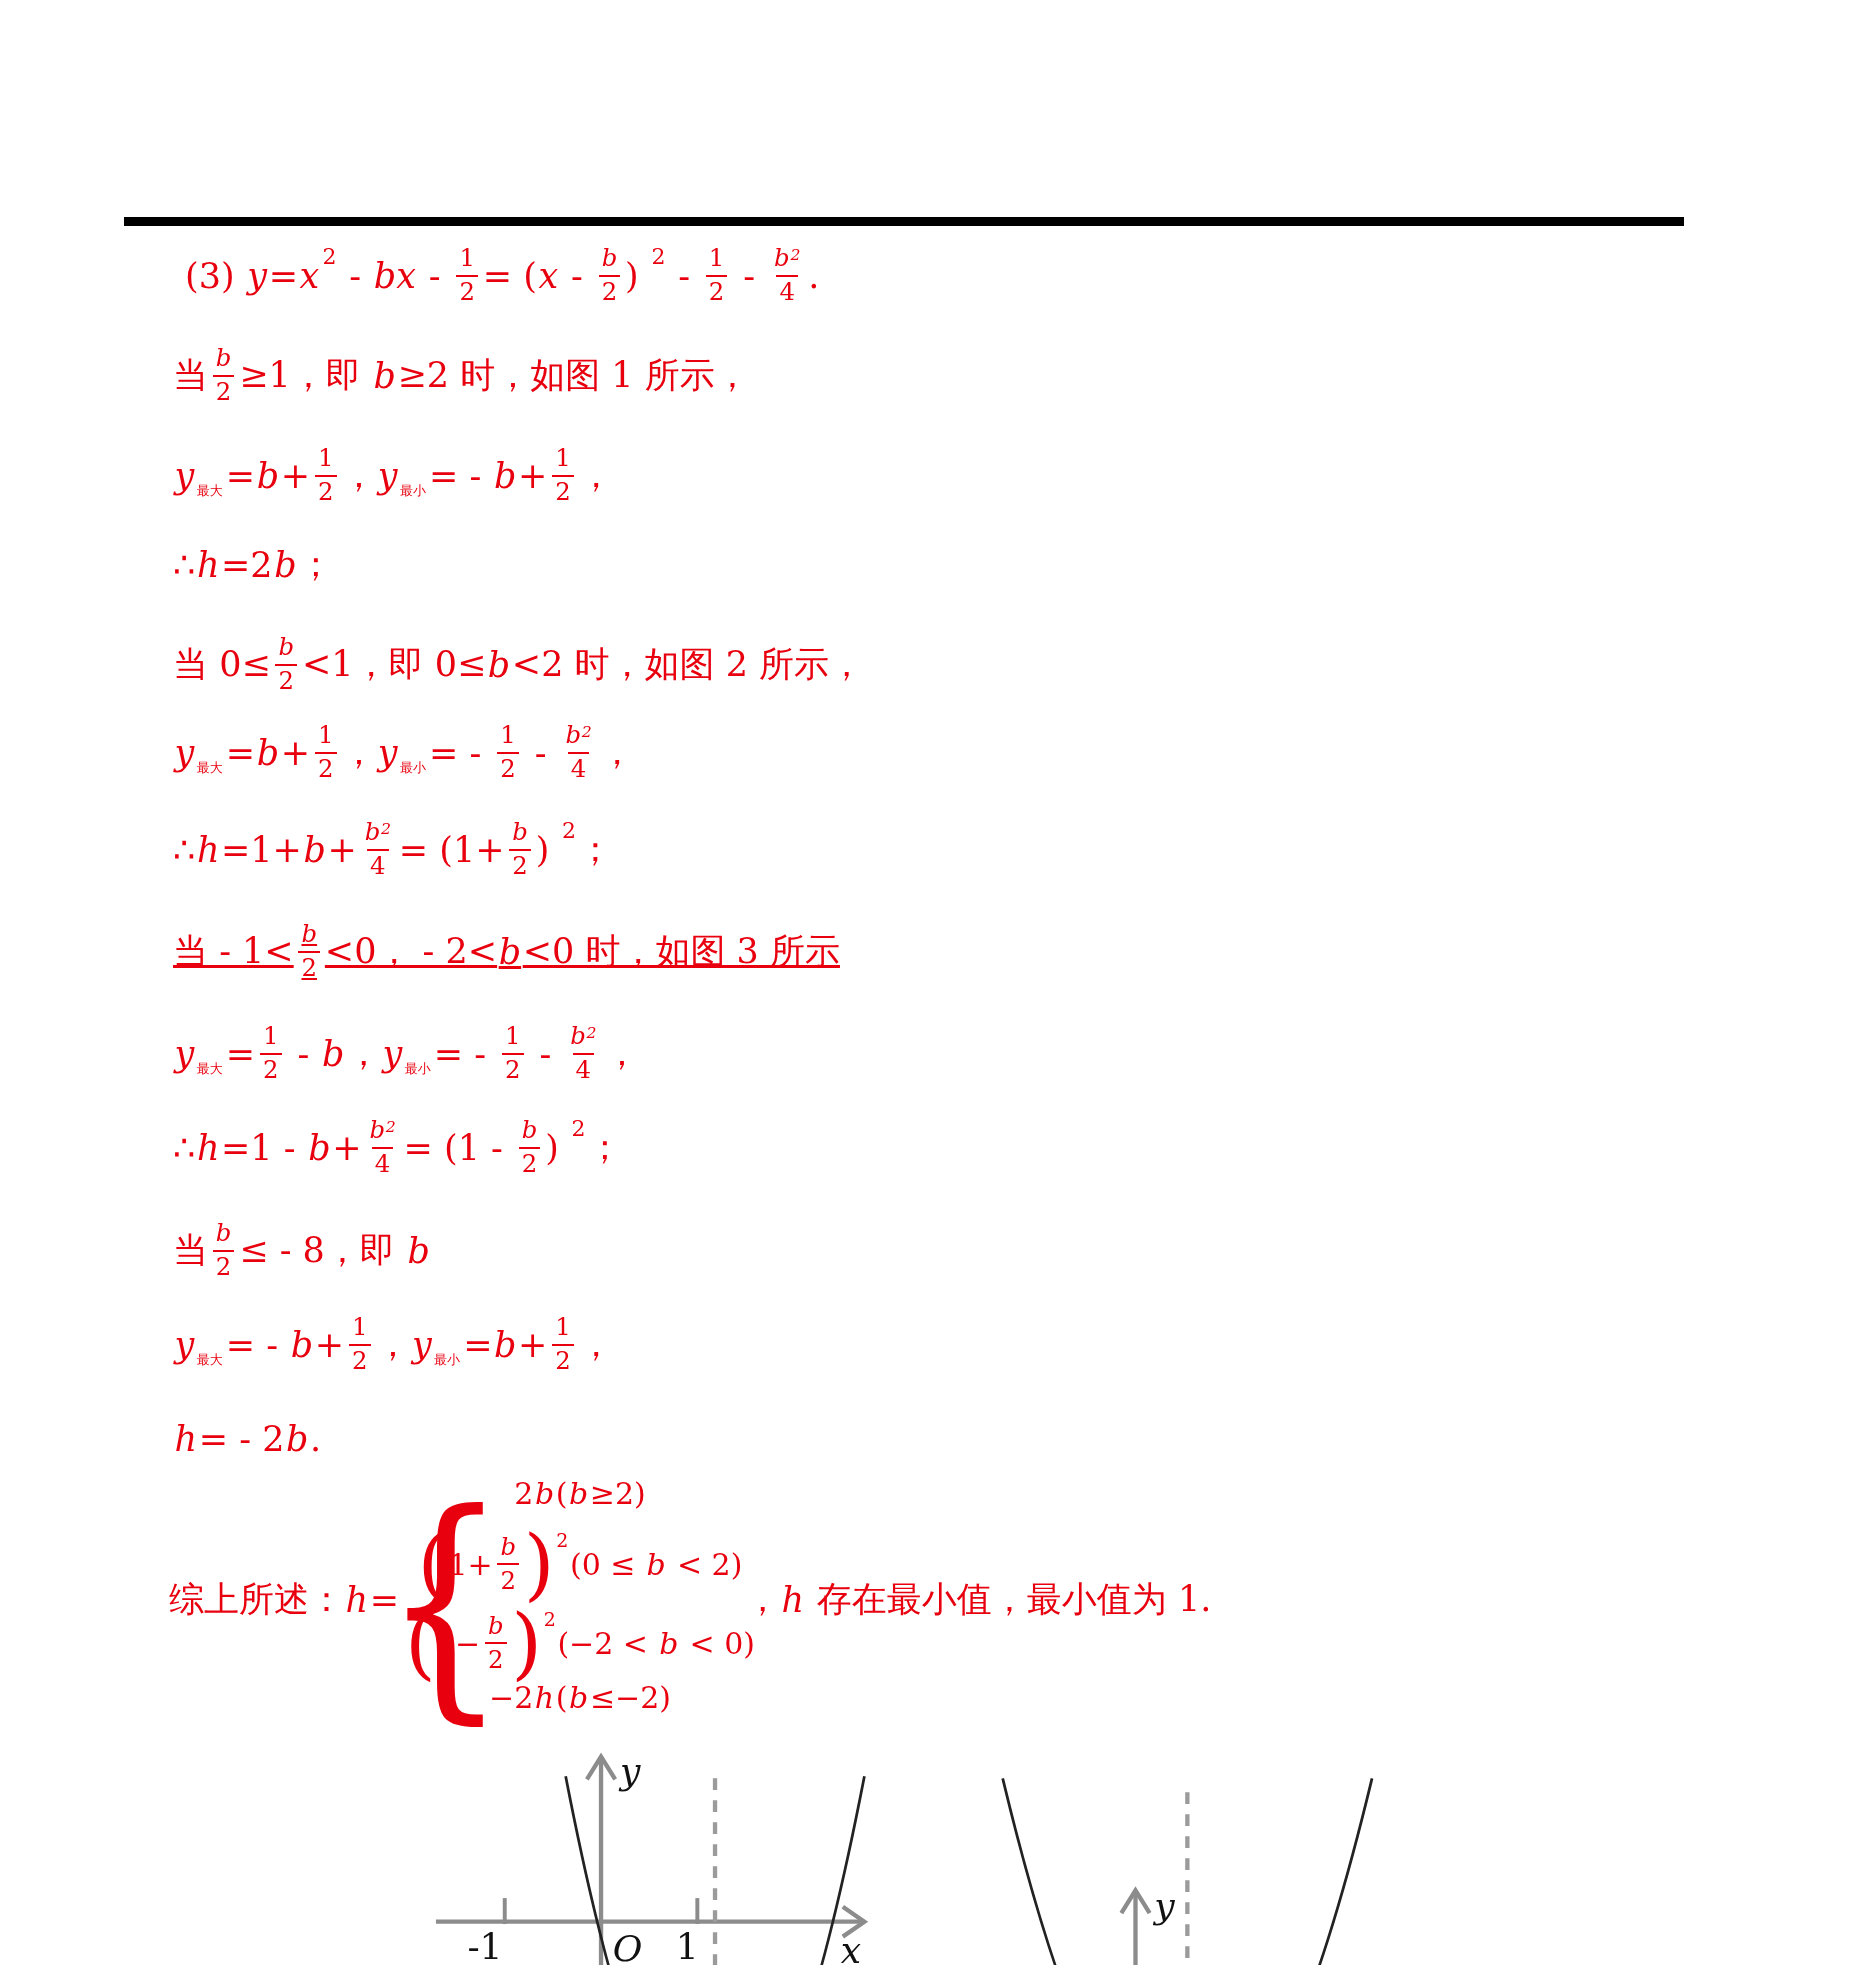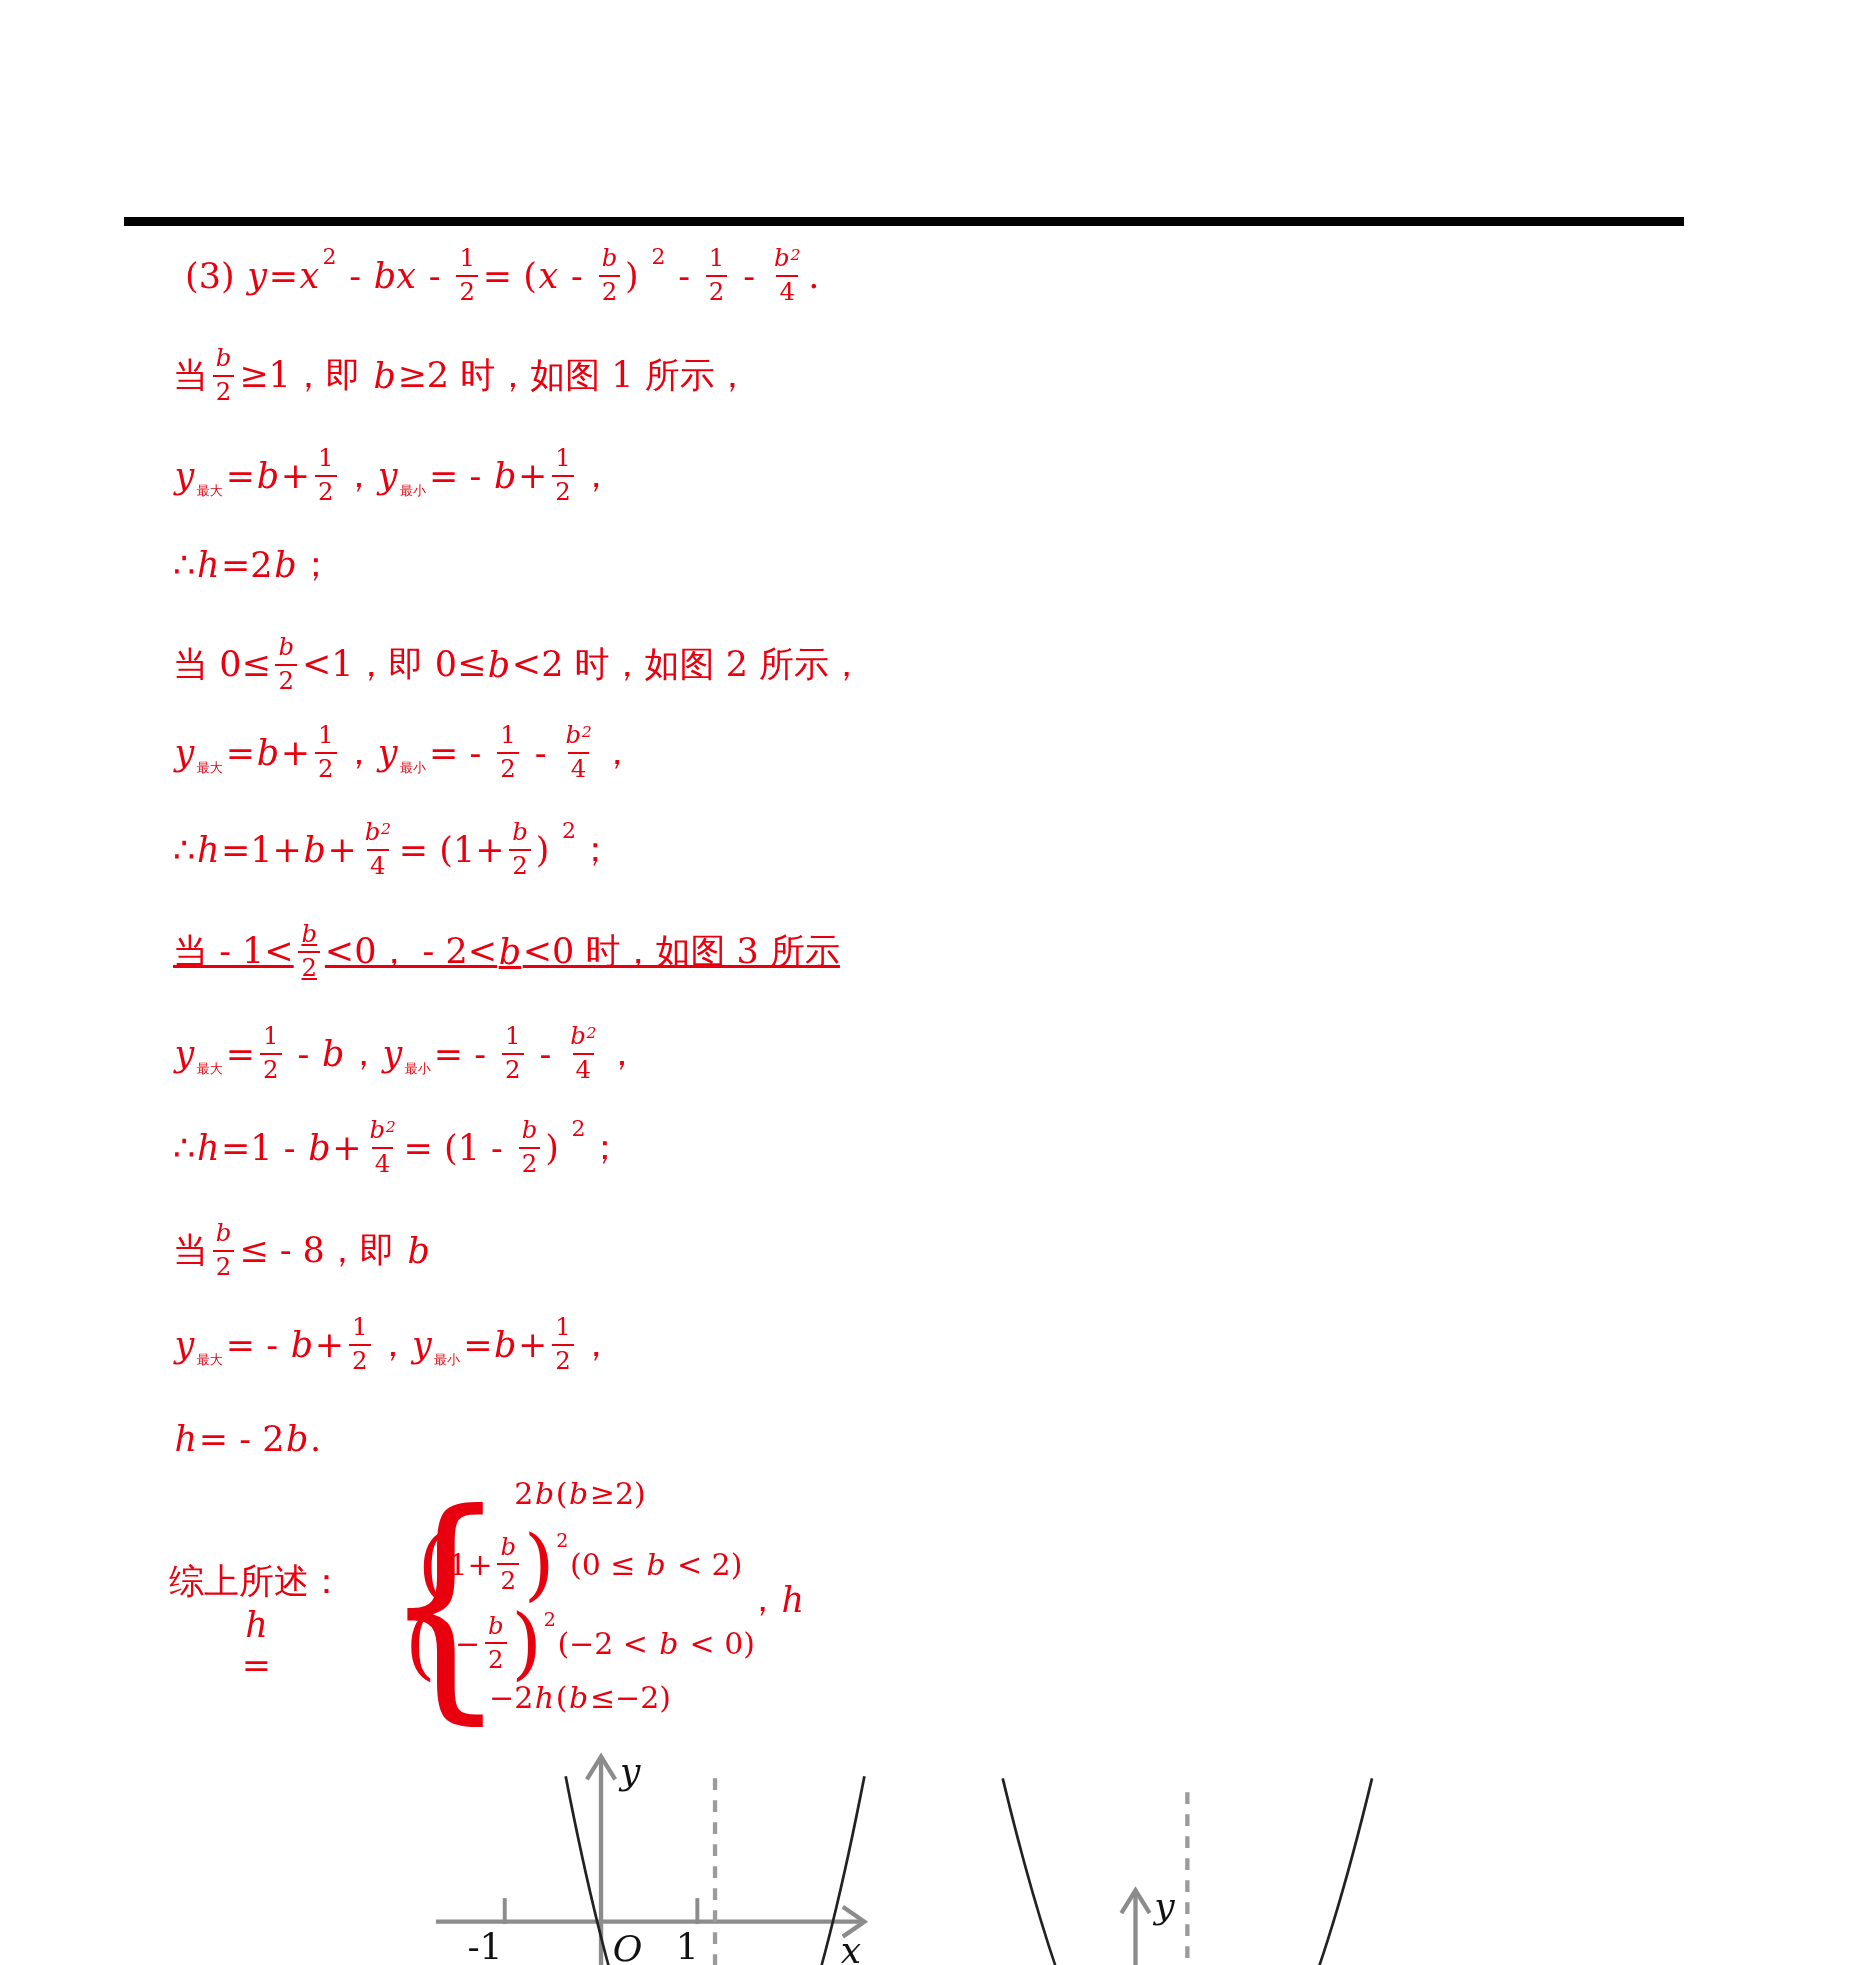"综上所述：" #sum-prefix { flex-direction: column -> none }
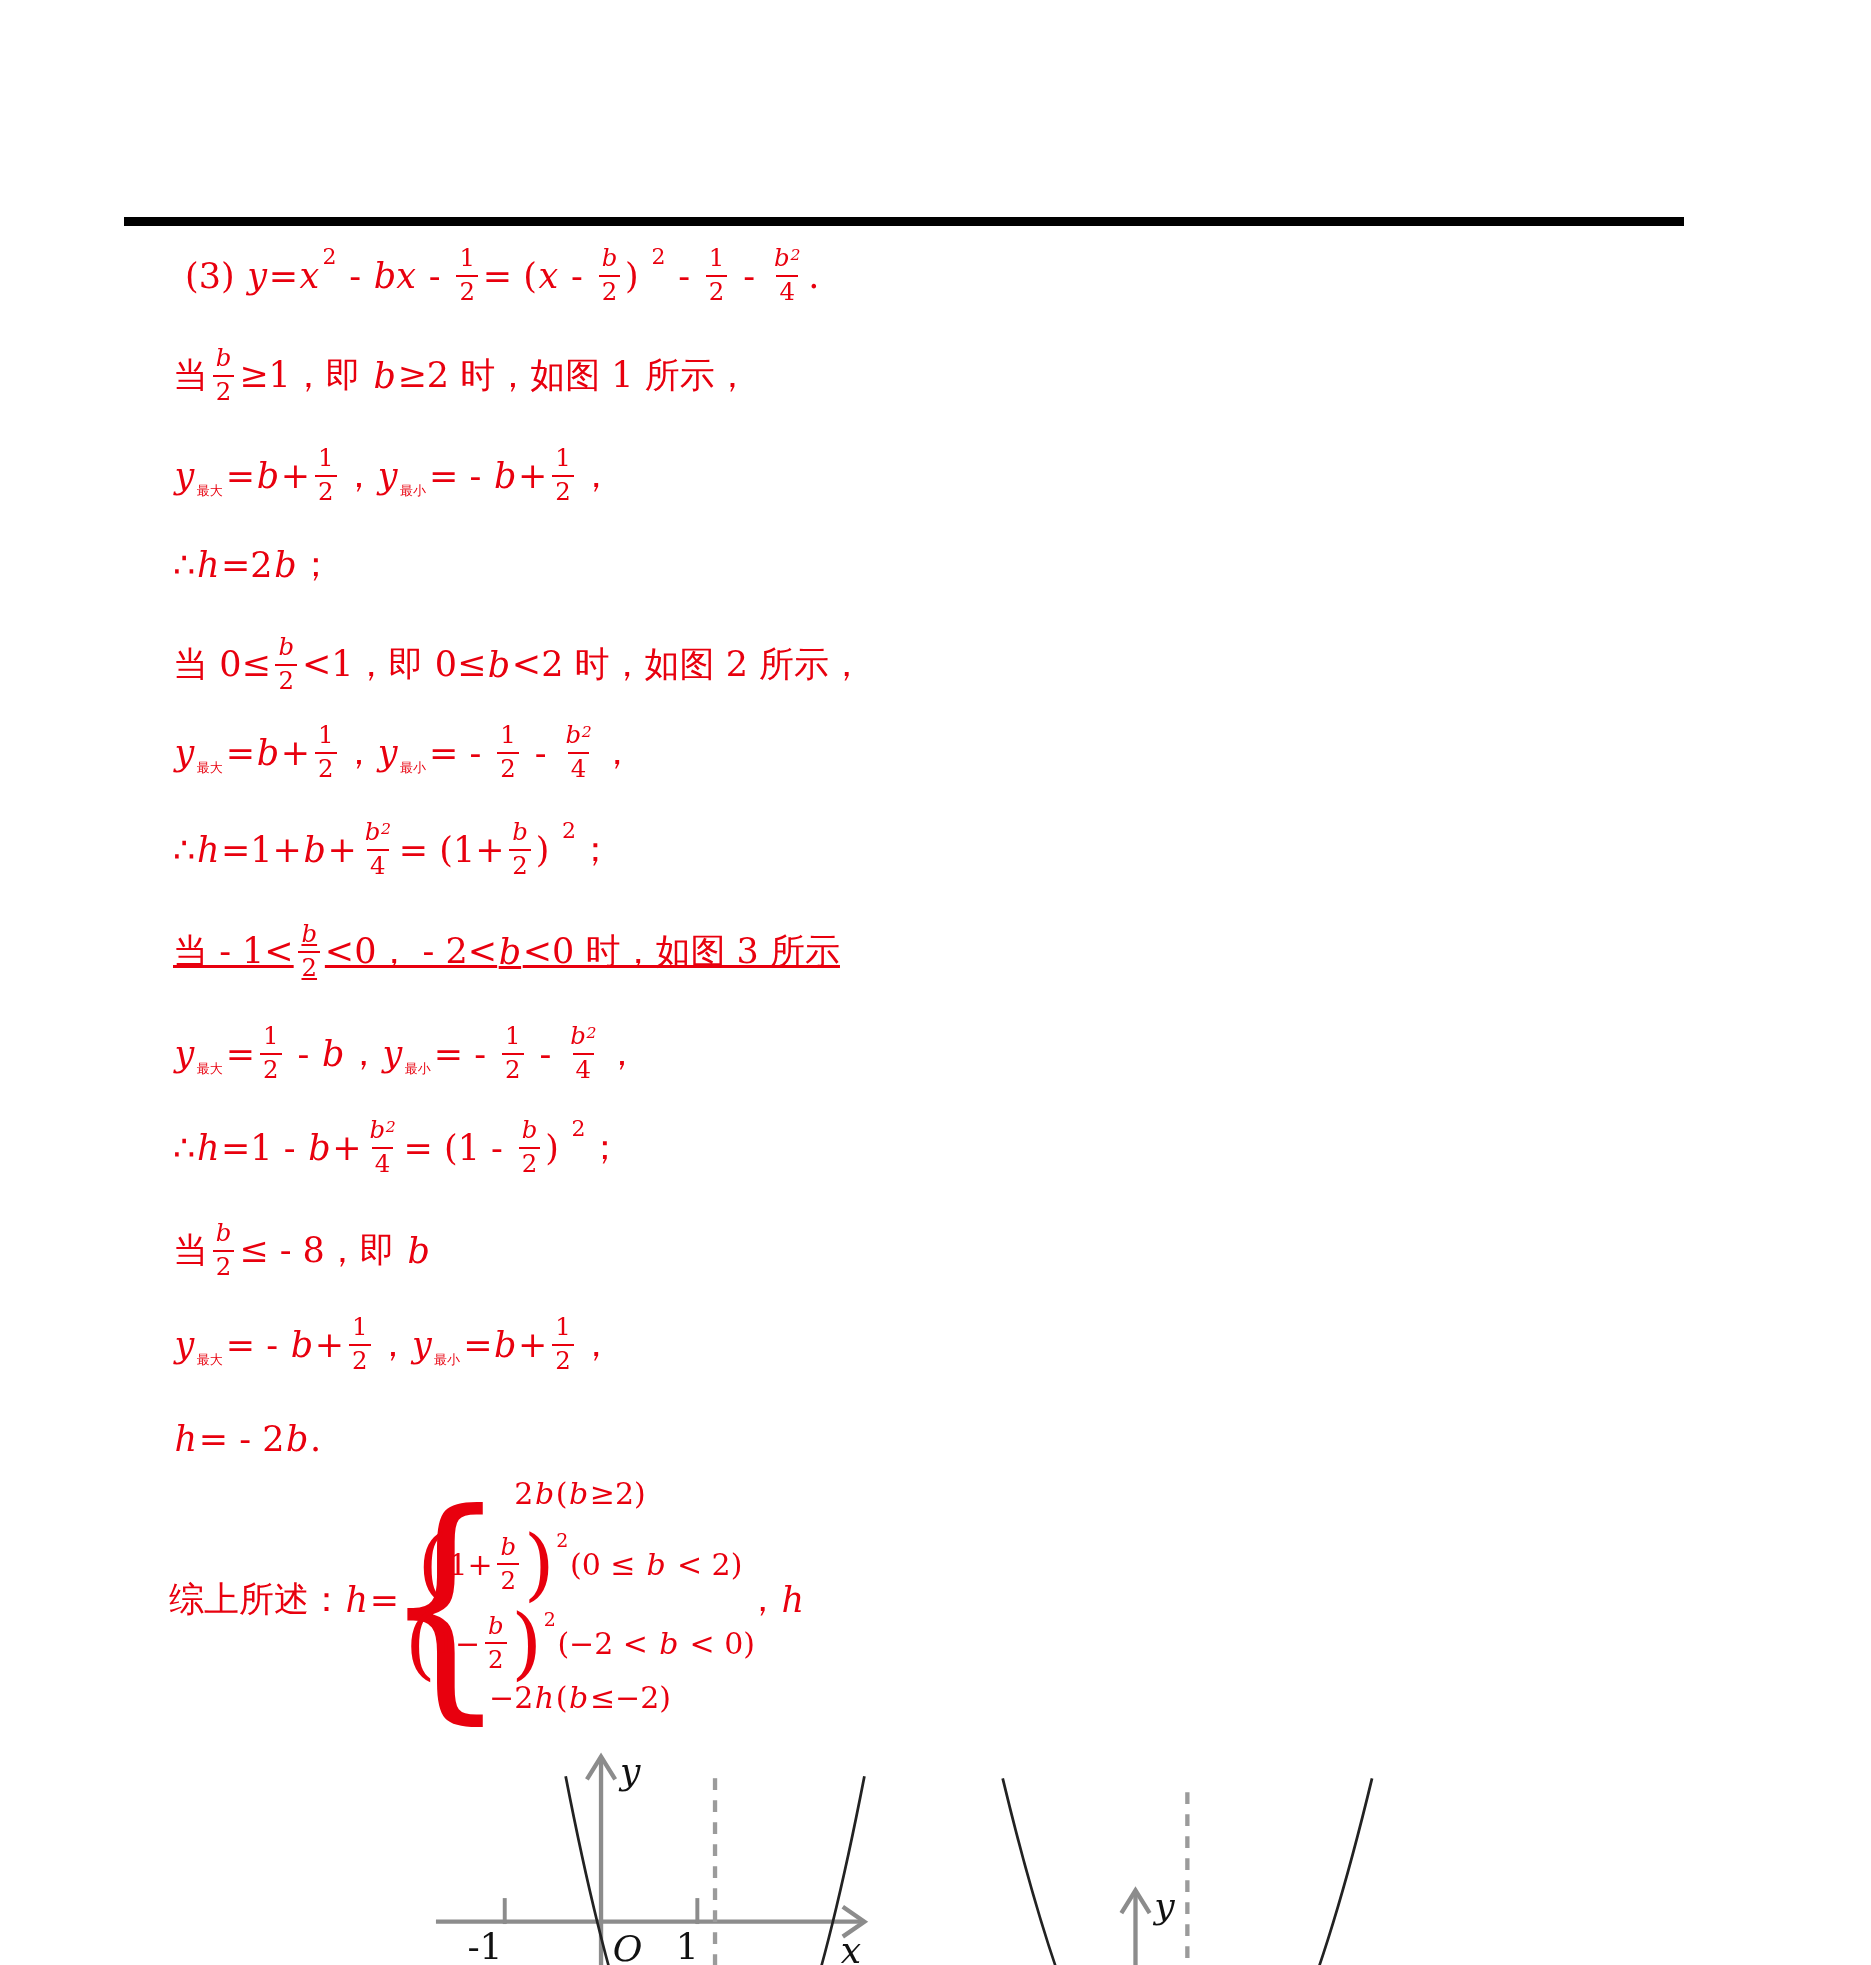"存在最小值，最小值为 1." span.rt { html: none -> <span> 存在最小值，最小值为 1.</span> }
